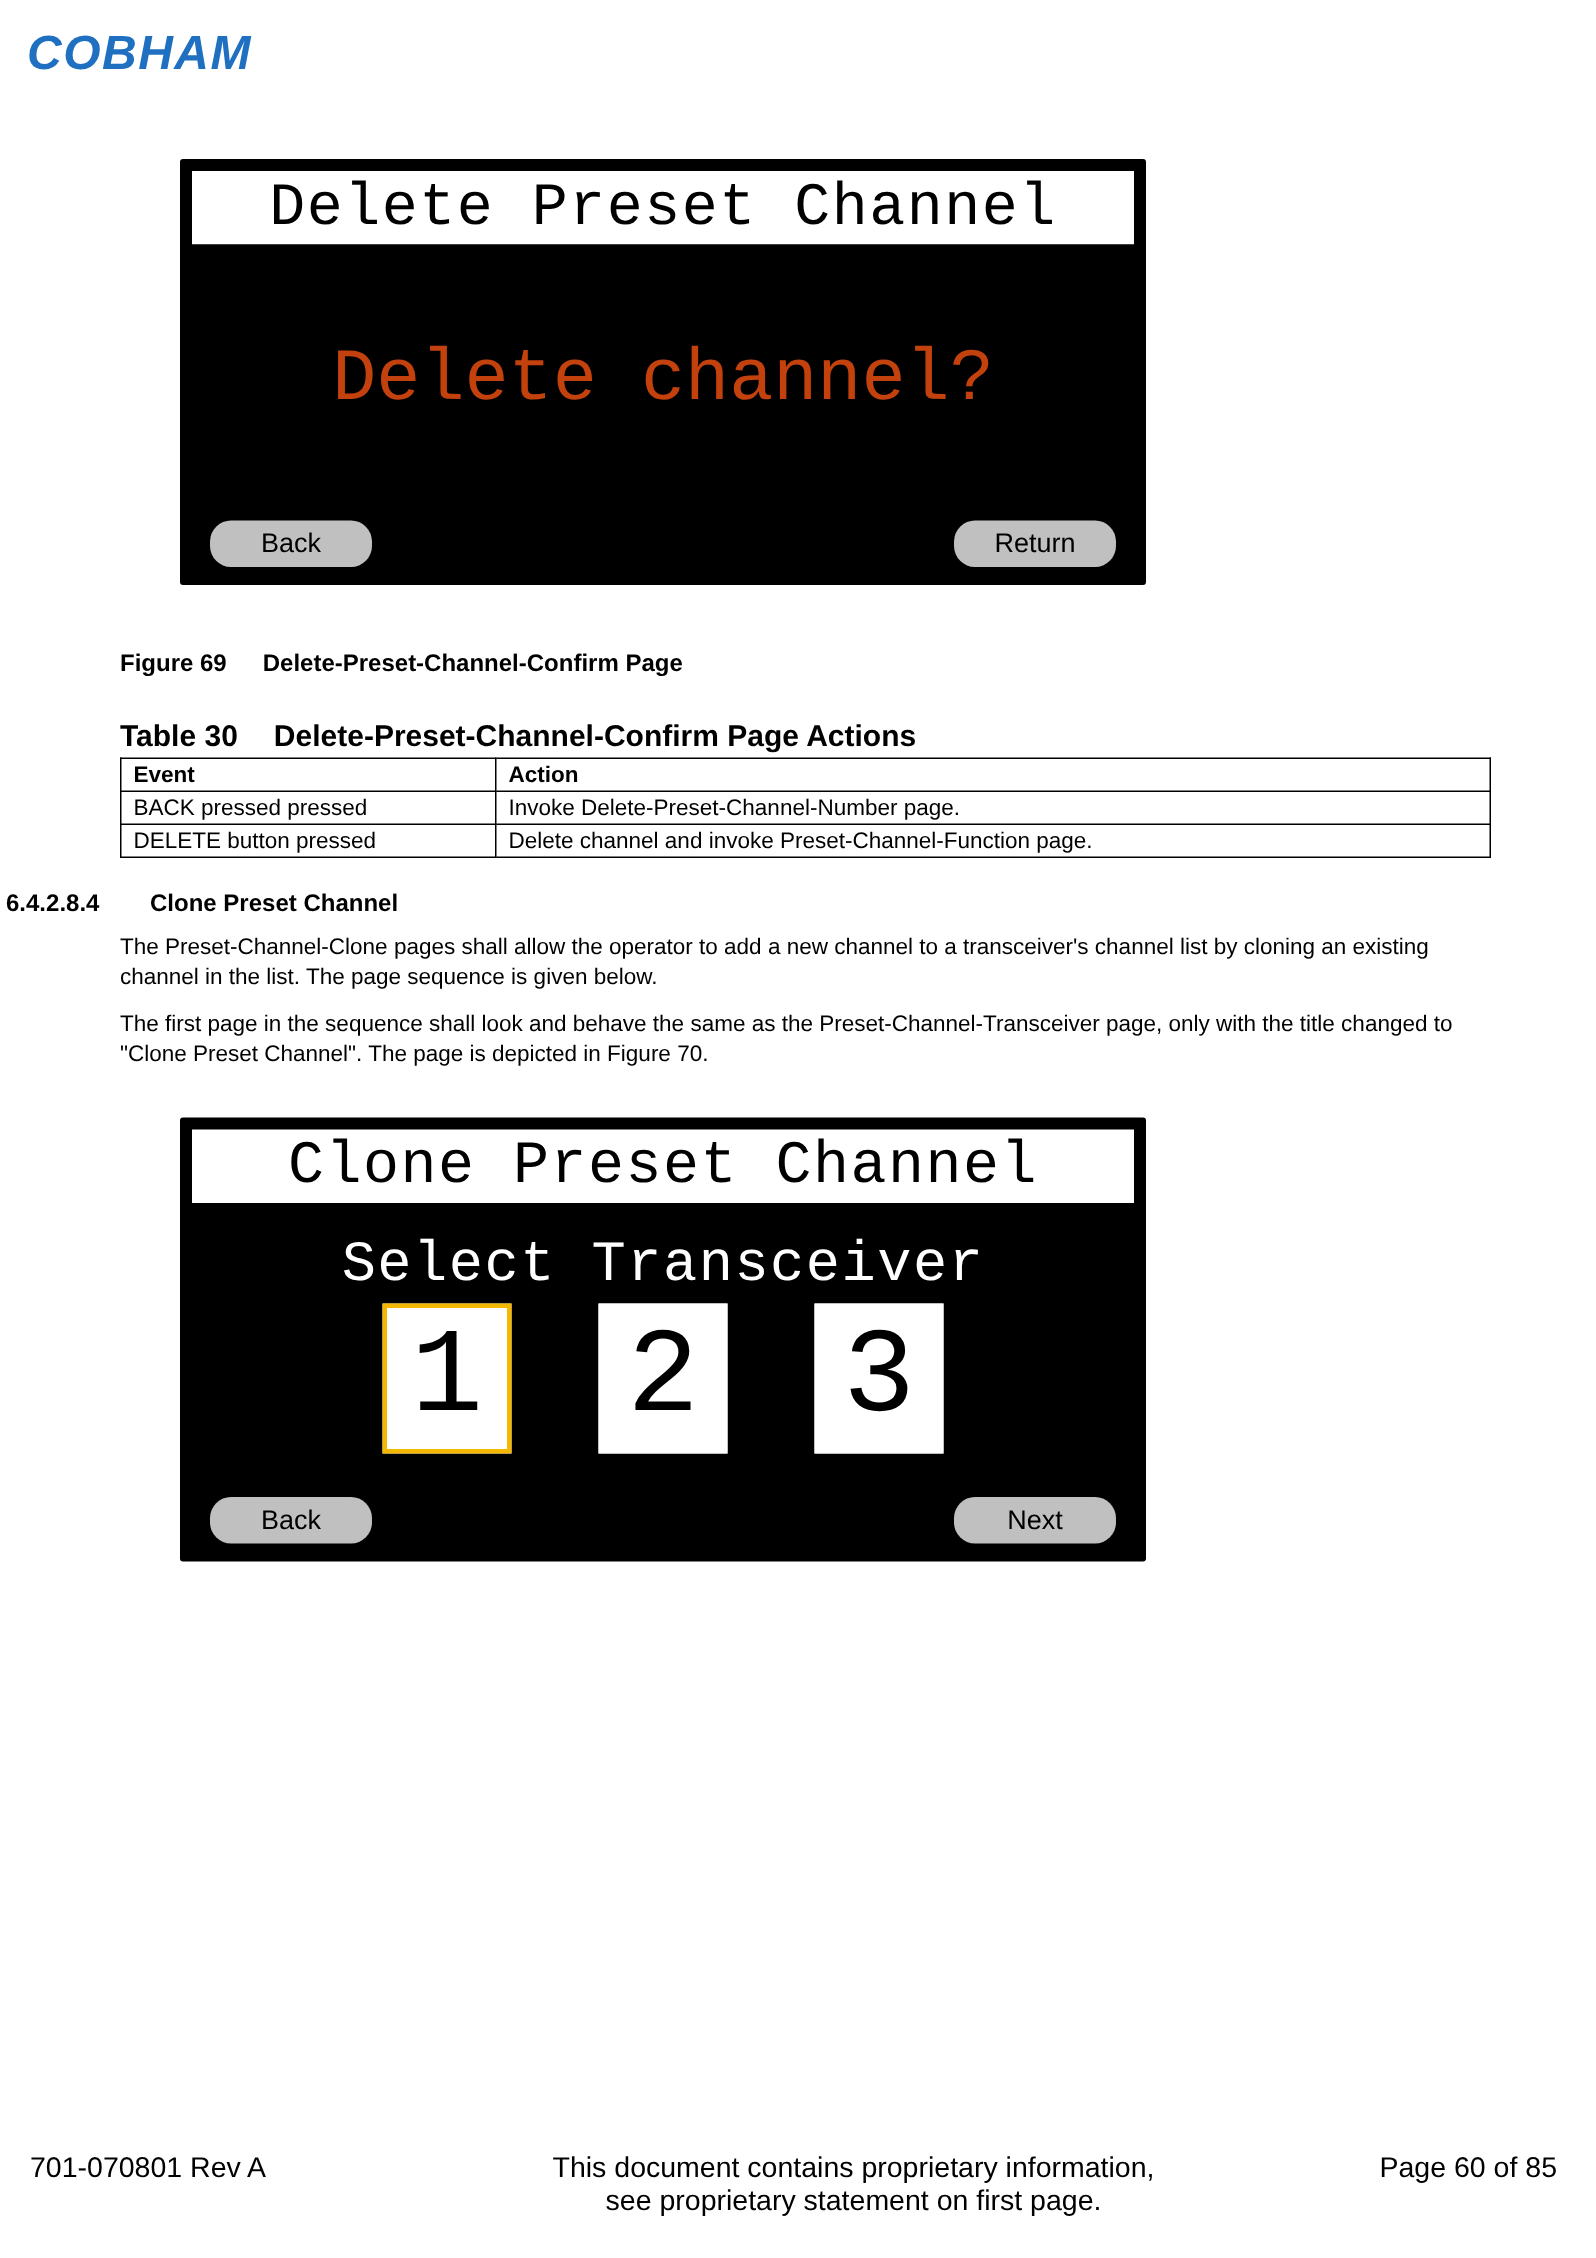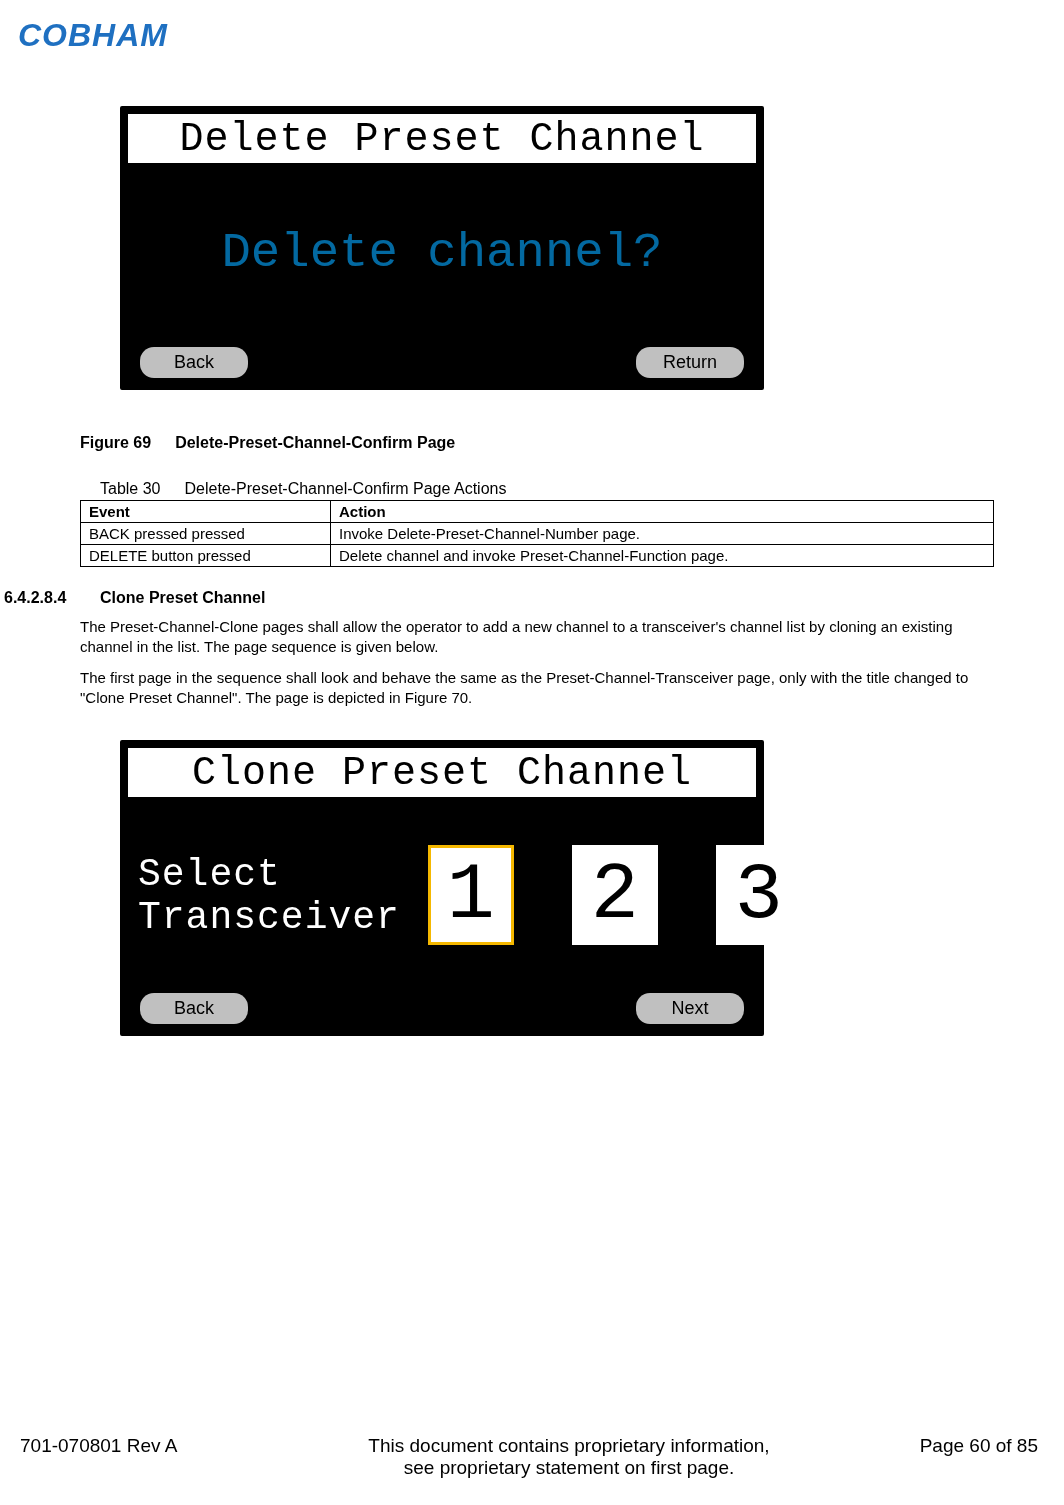"Delete channel?" .screen-body { color: #0369a1 -> #c2410c }
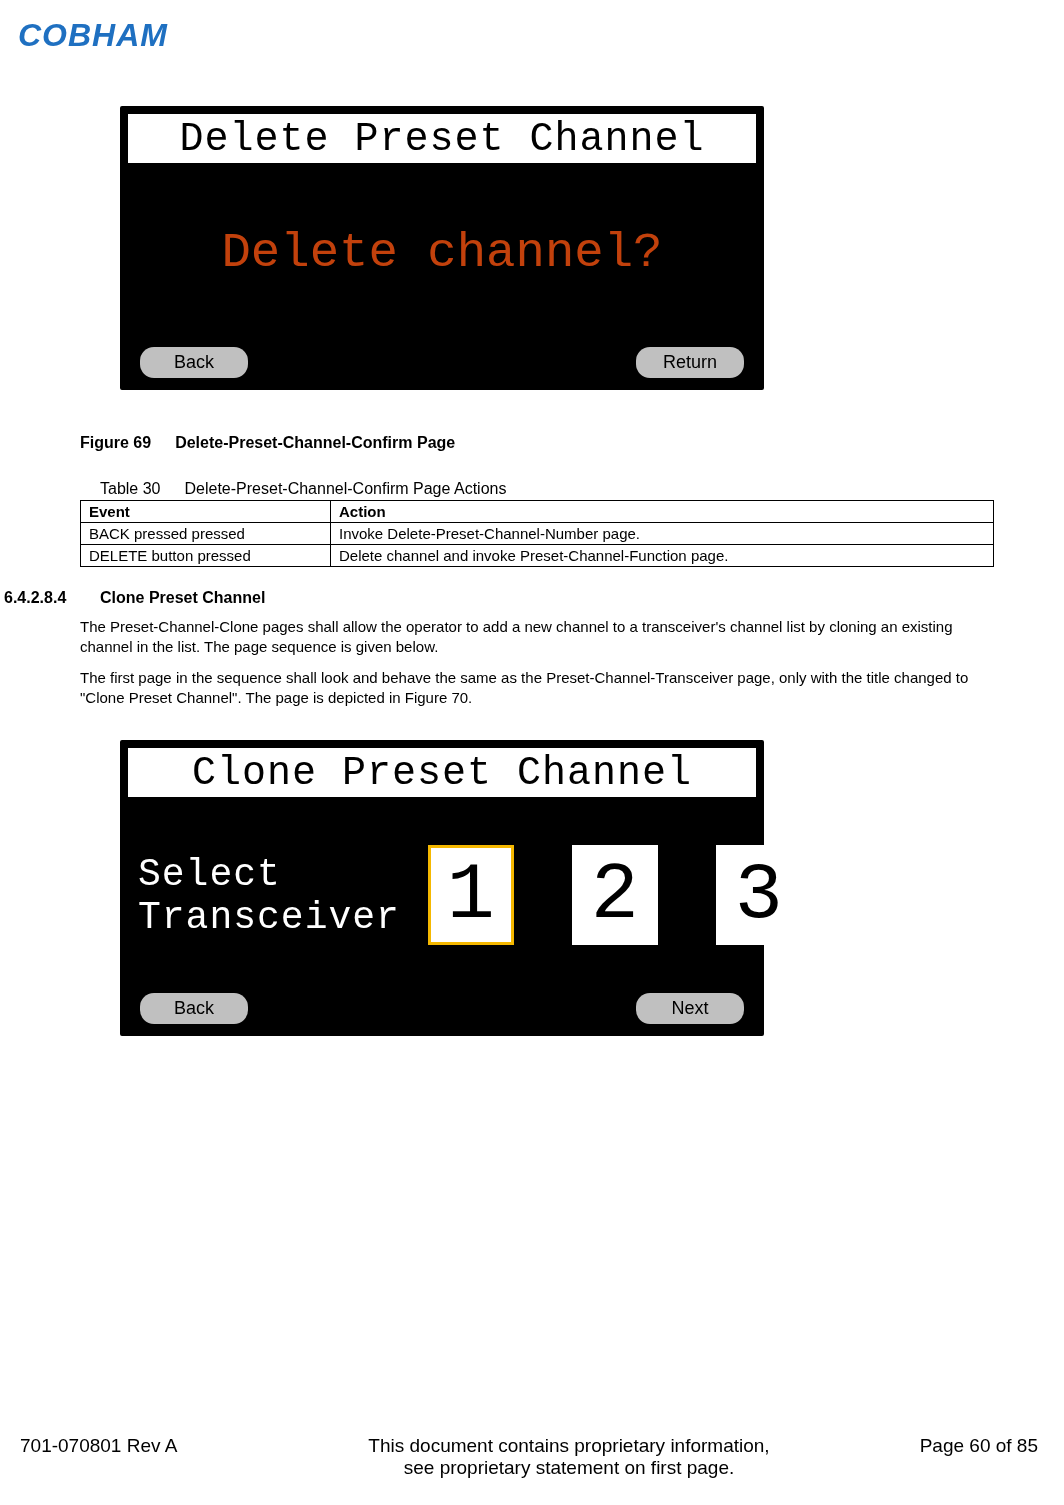"Table 30 Delete-Preset-Channel-Confirm" .table-caption { font-size: 16px -> 20px; font-weight: normal -> bold; margin-left: 20px -> none }
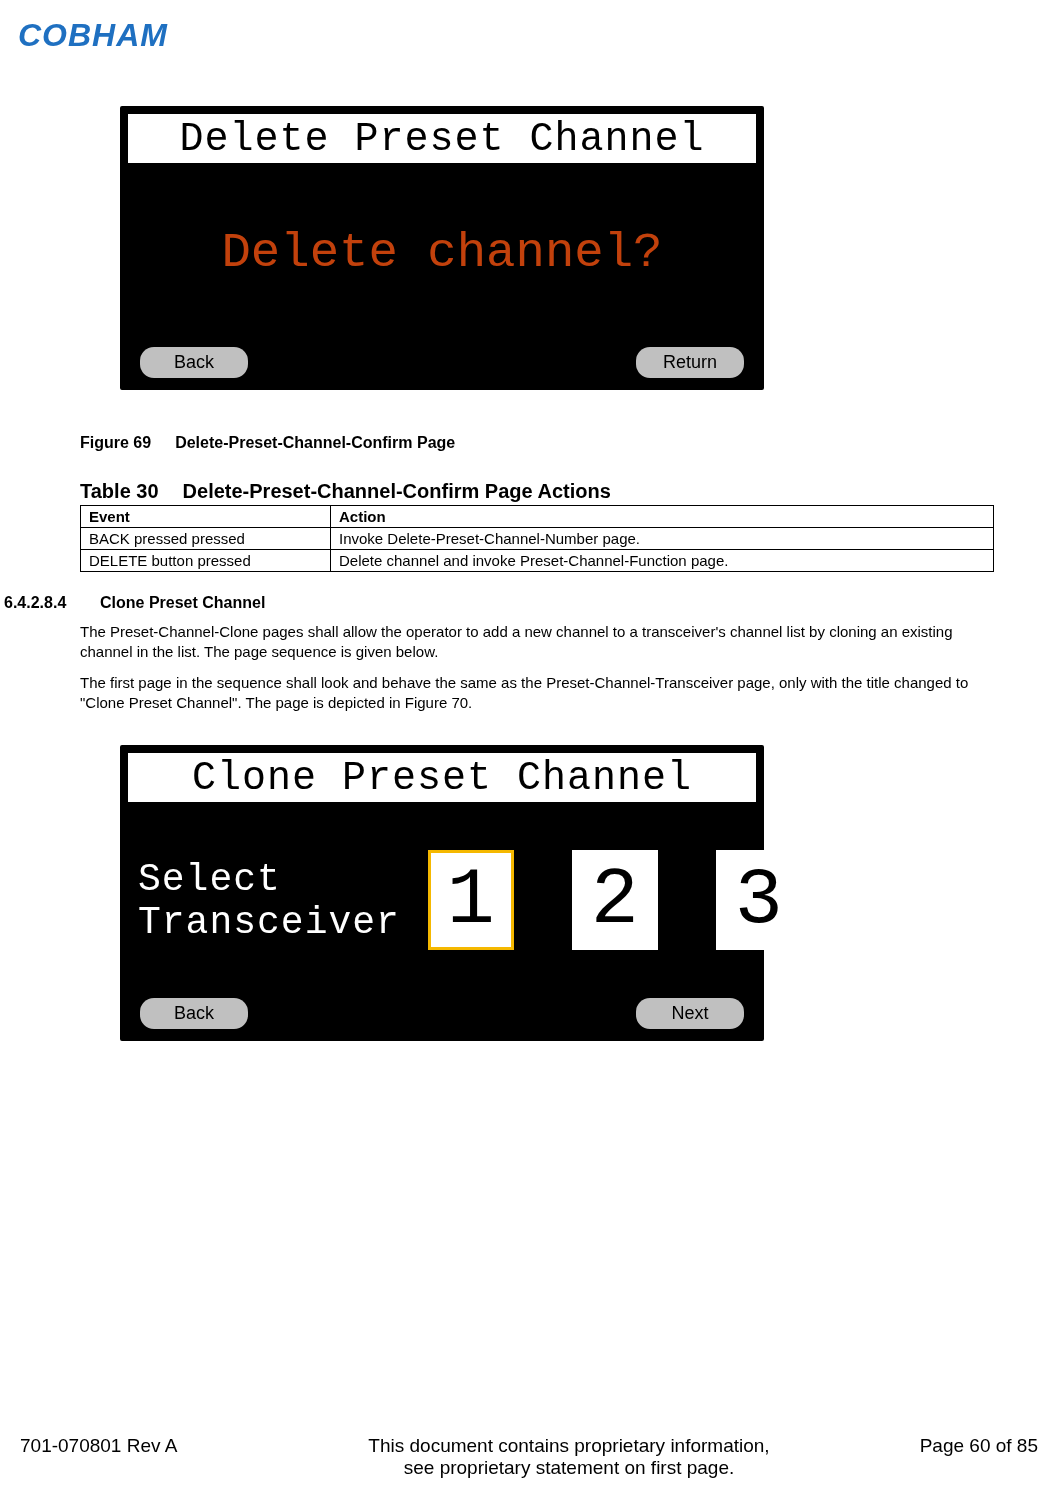"Select Transceiver" .screen-body-clone { flex-direction: row -> column; gap: 28px -> 0 }
